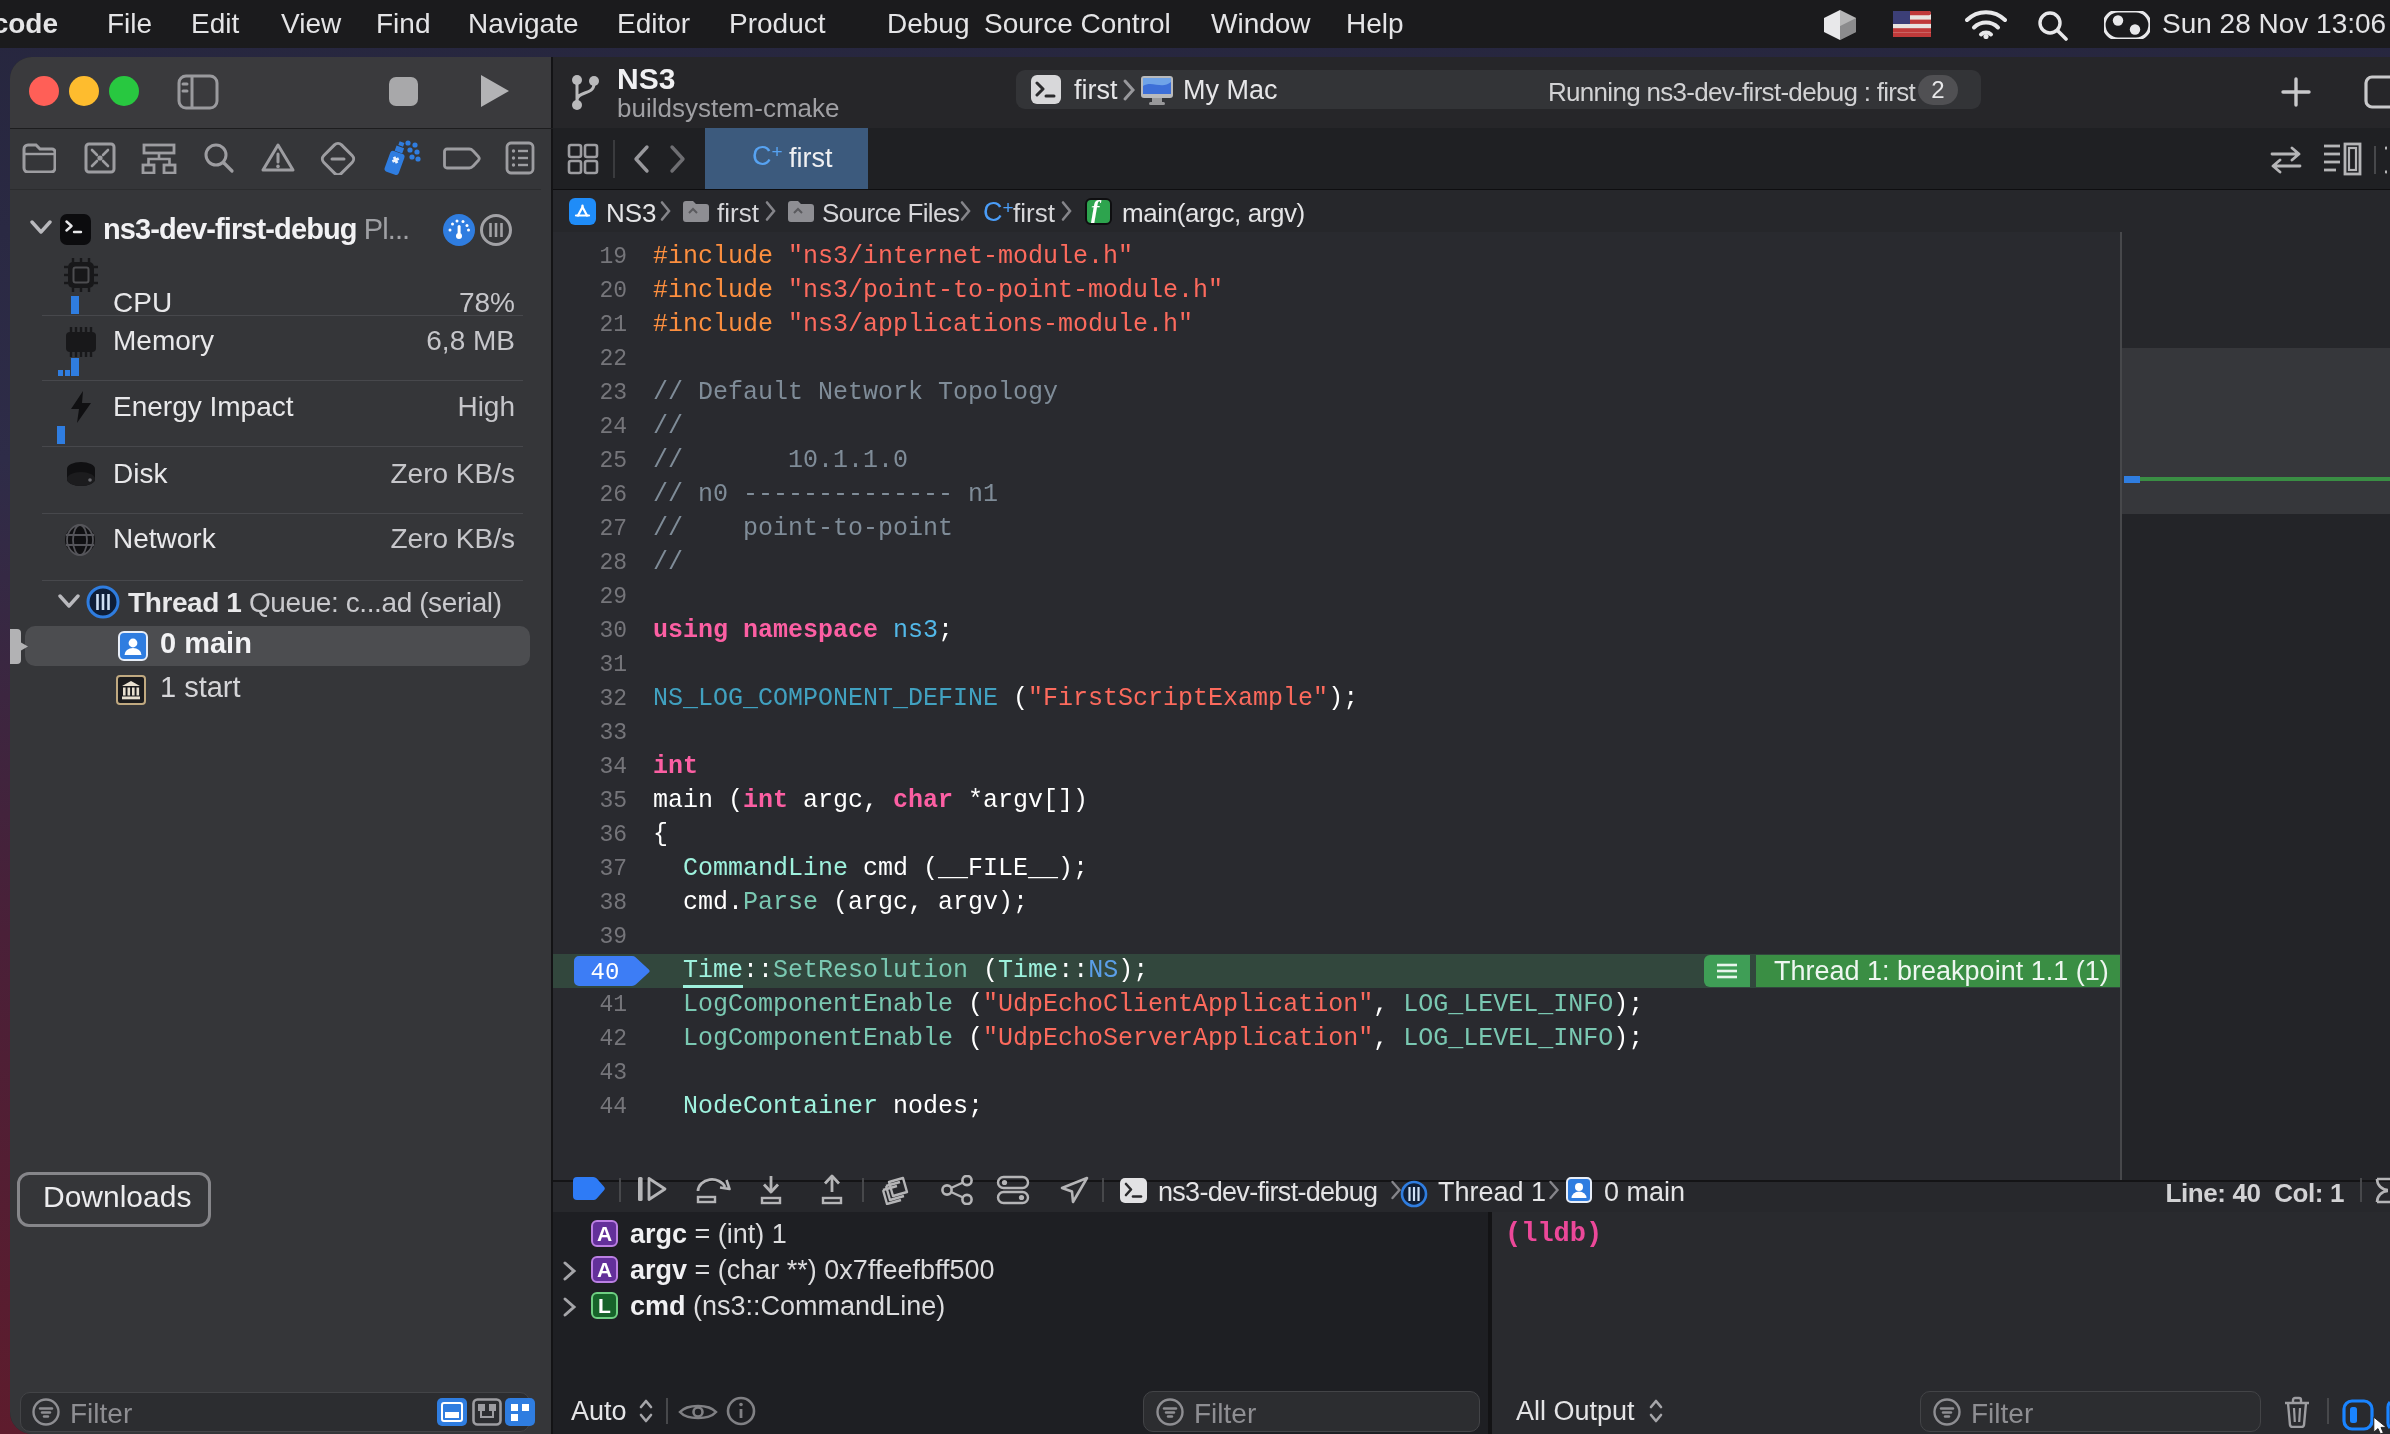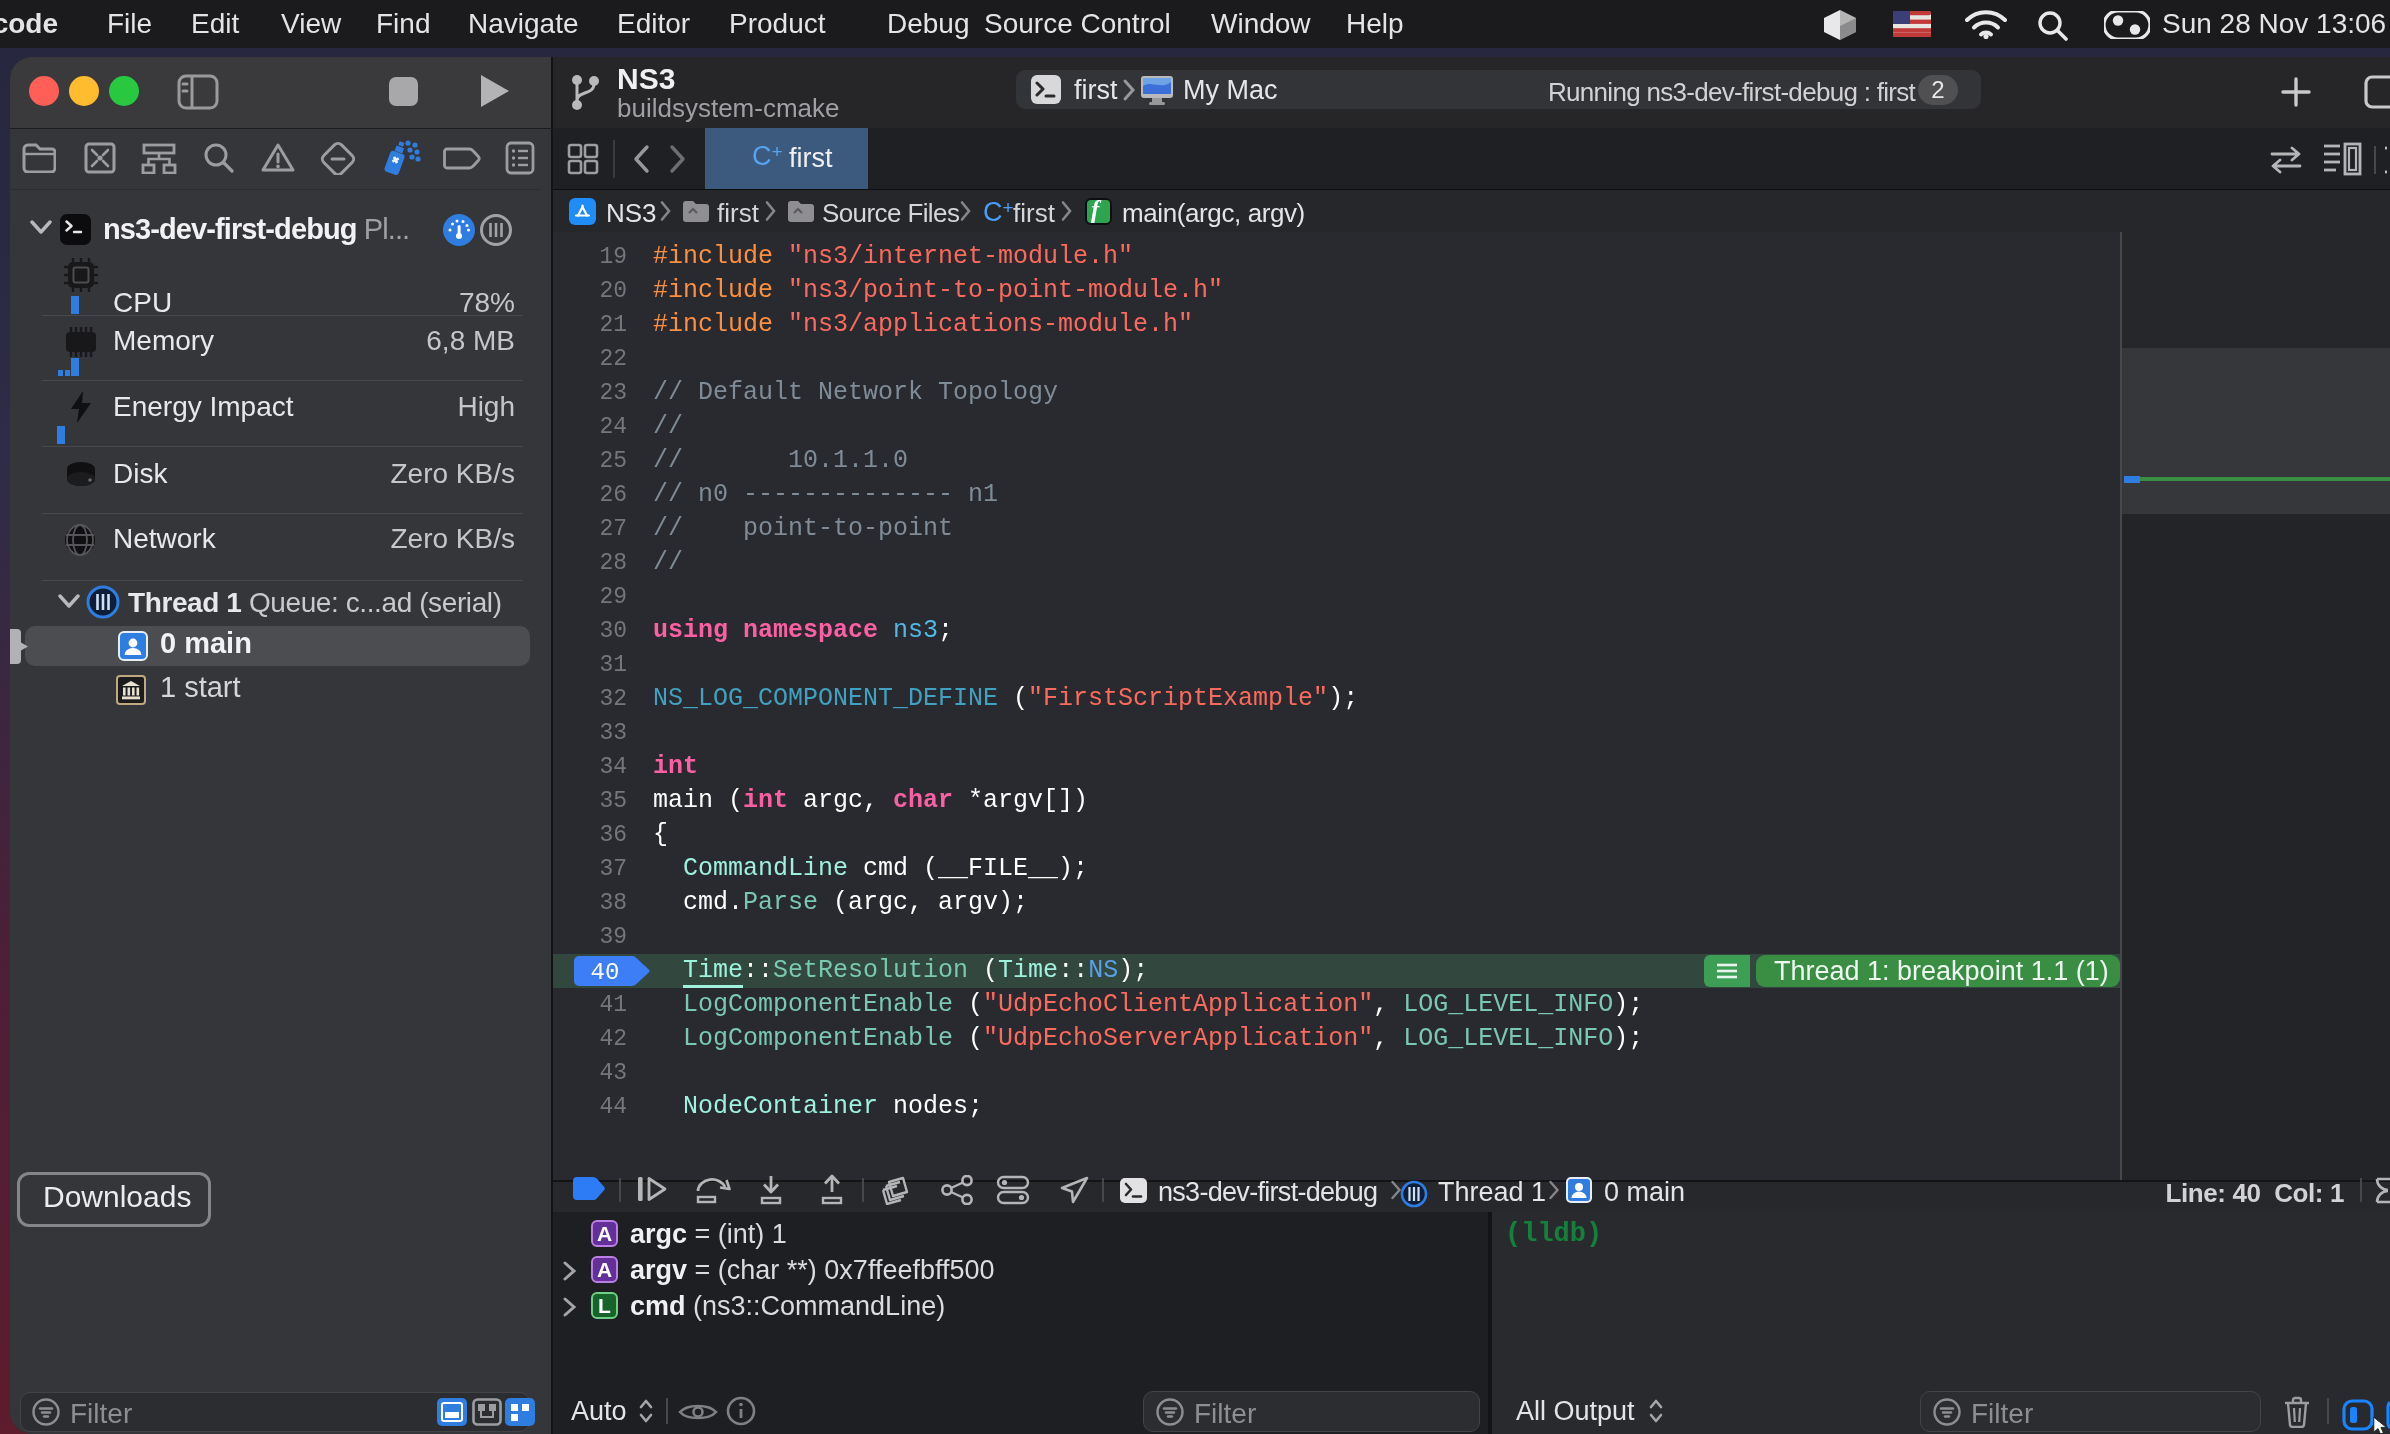"Thread 1: breakpoint 1.1 (1)" div.abs { border-radius: 9px -> none }
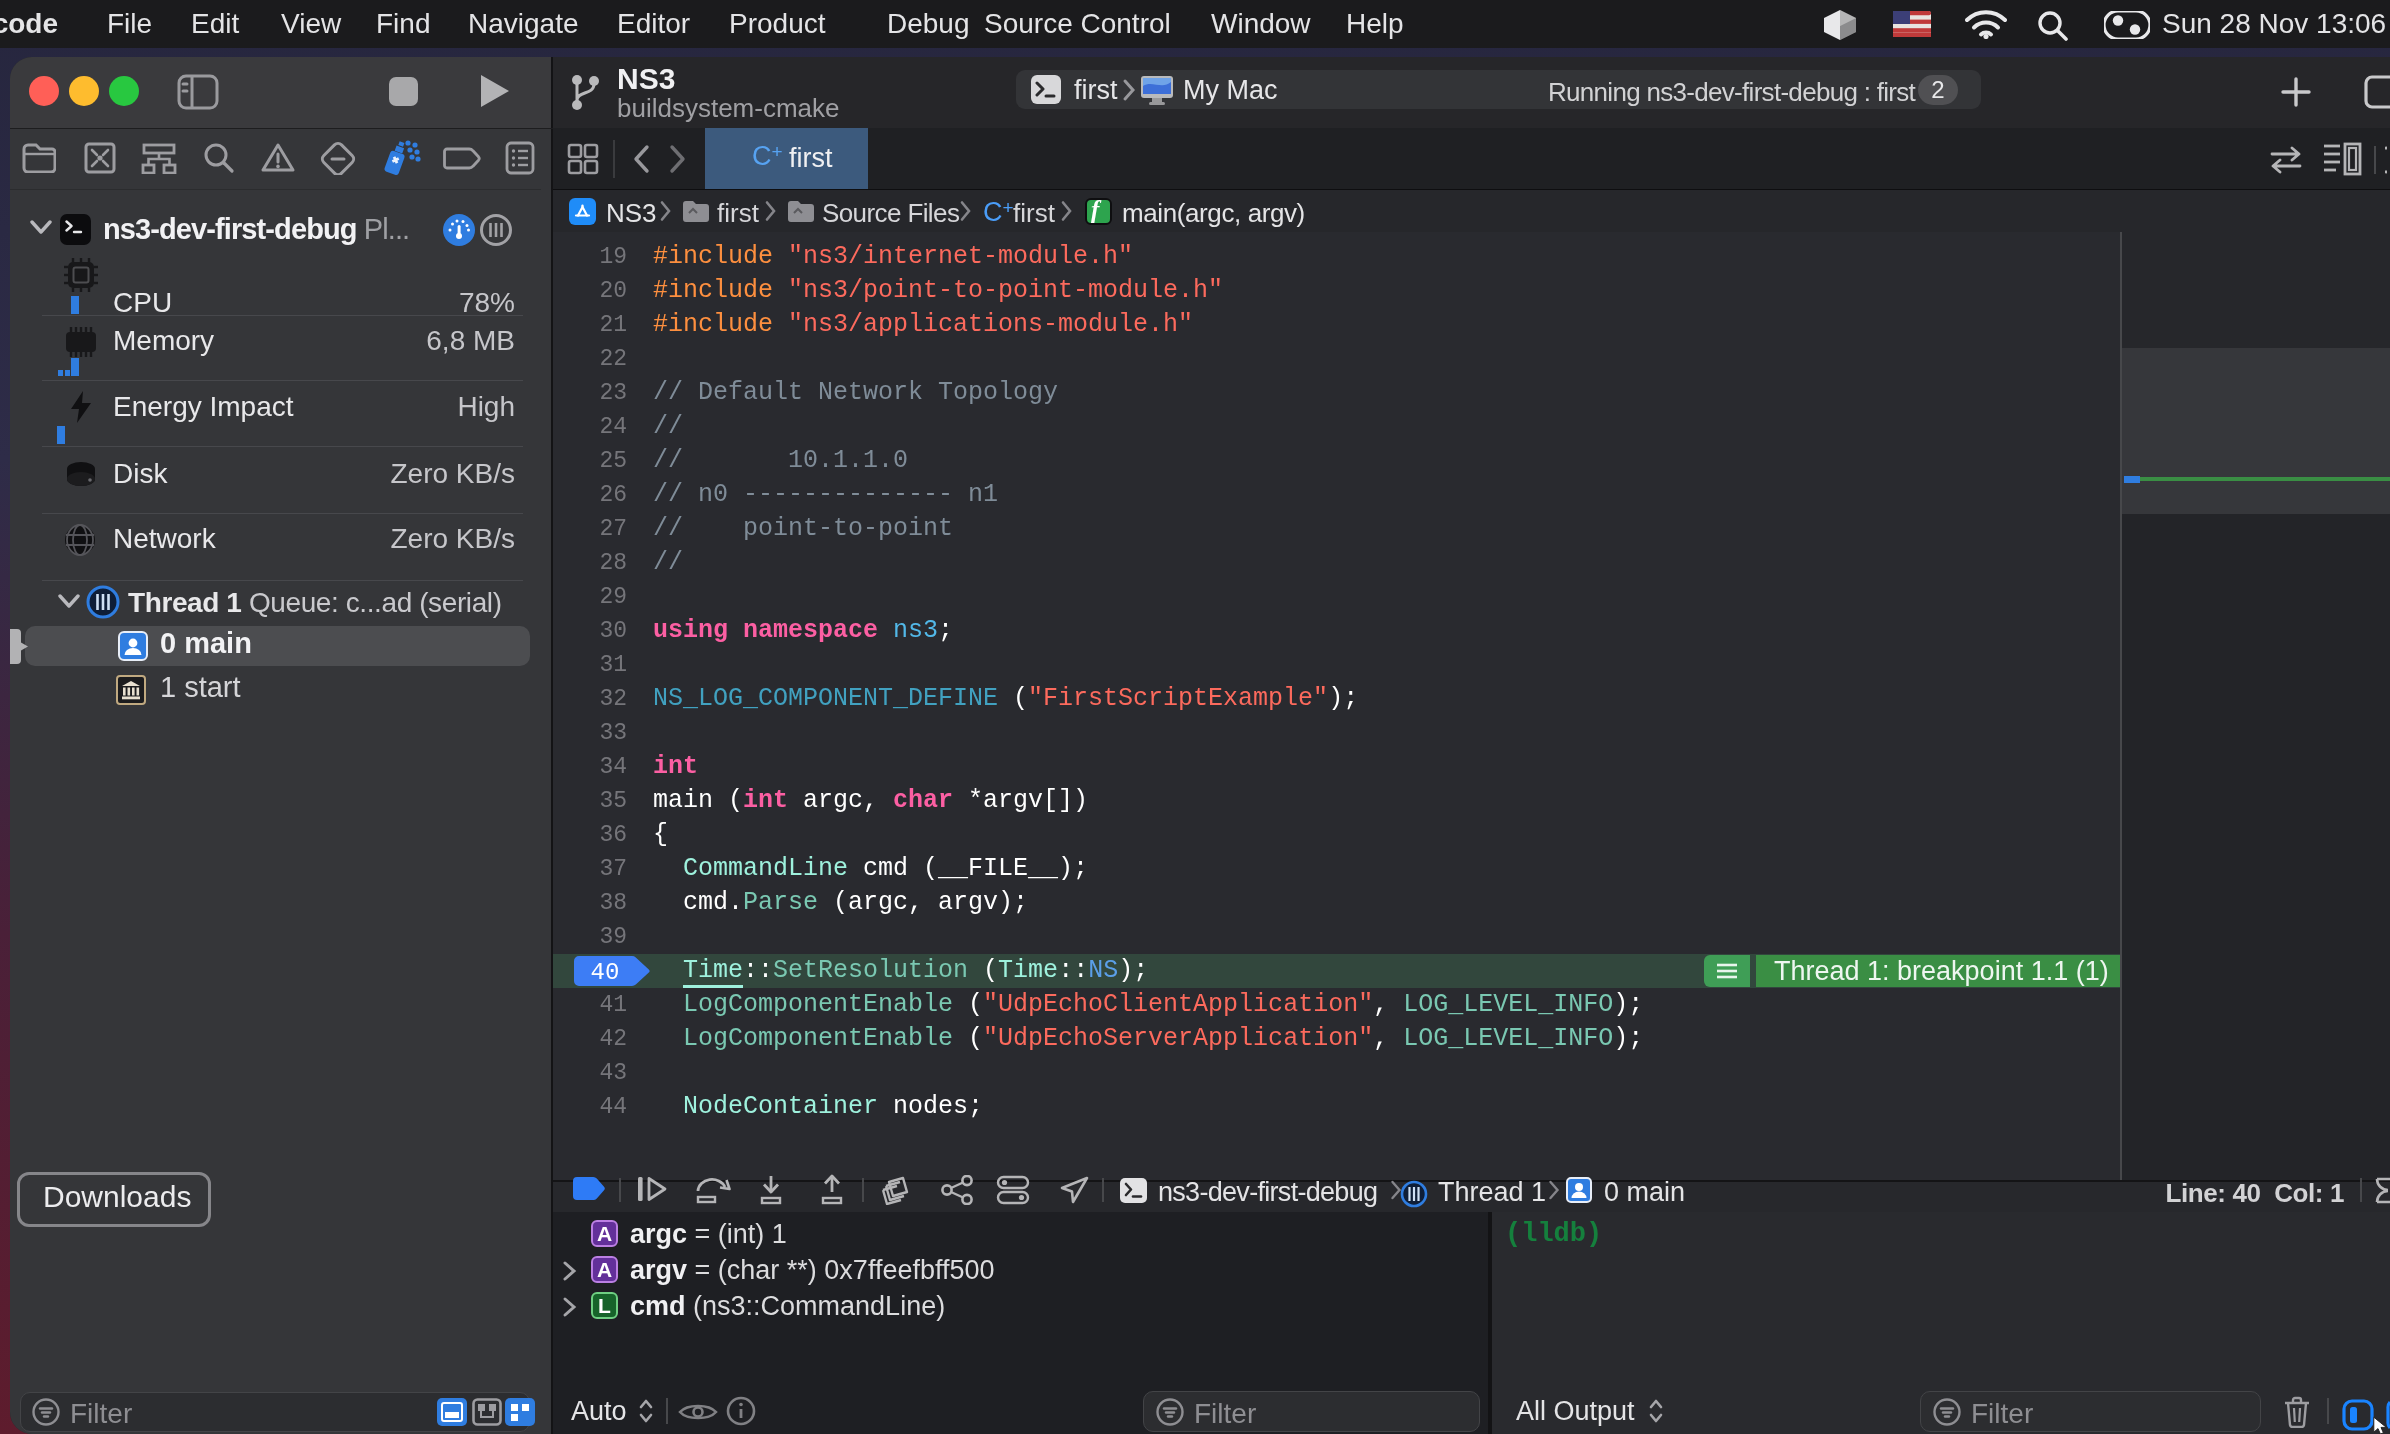"(lldb)" div.abs { color: #15803d -> #ec4899 }
